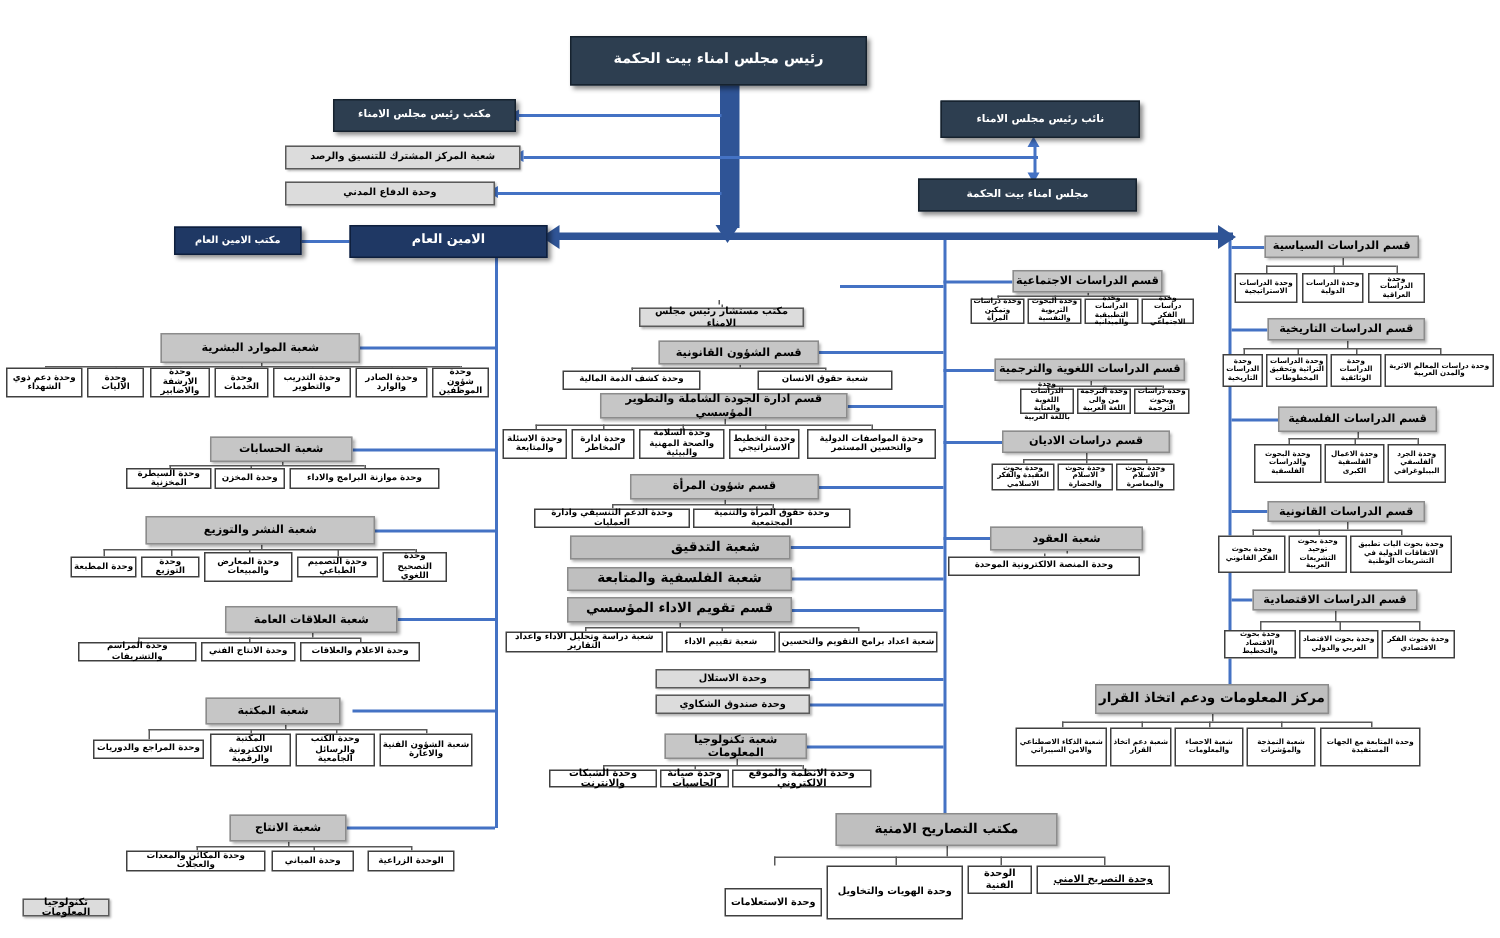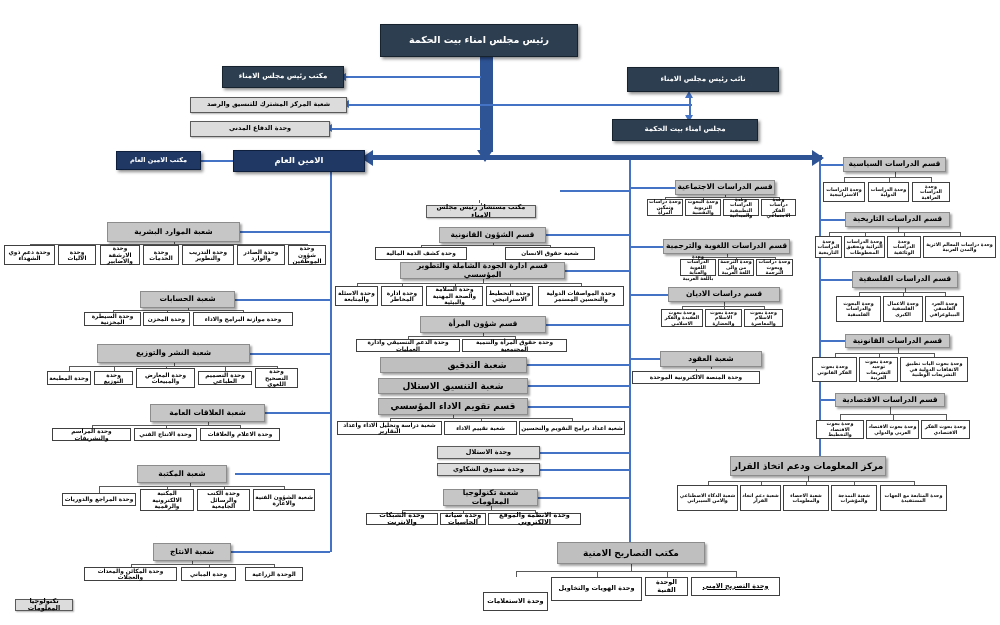"نائب رئيس مجلس الامناء" div.box { width: 152px -> 133px }
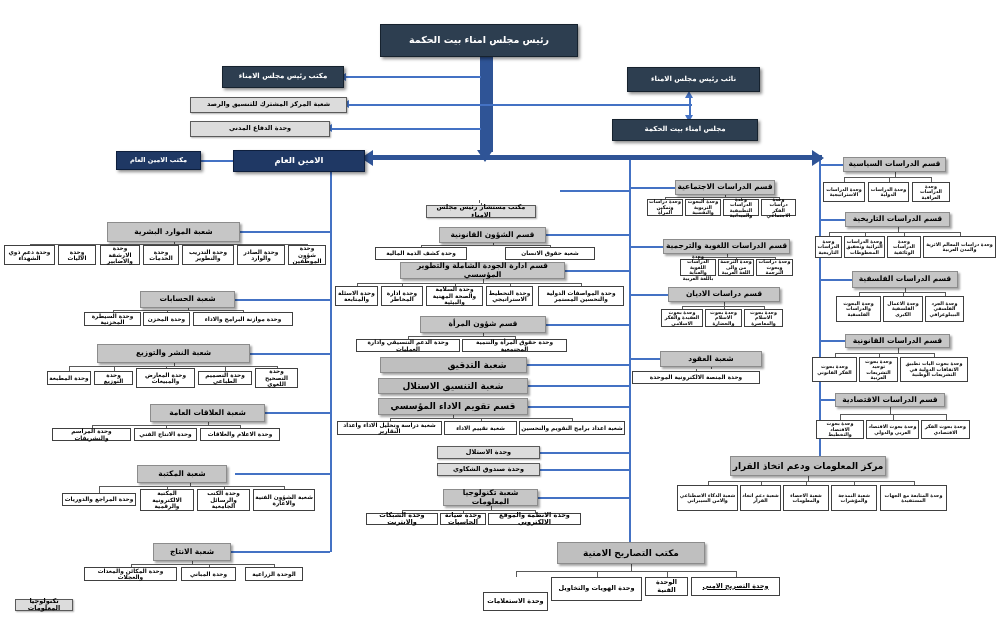"شعبة التنسيق الاستلال" div.box { text: التنسيق الاستلال -> الفلسفية والمتابعة }
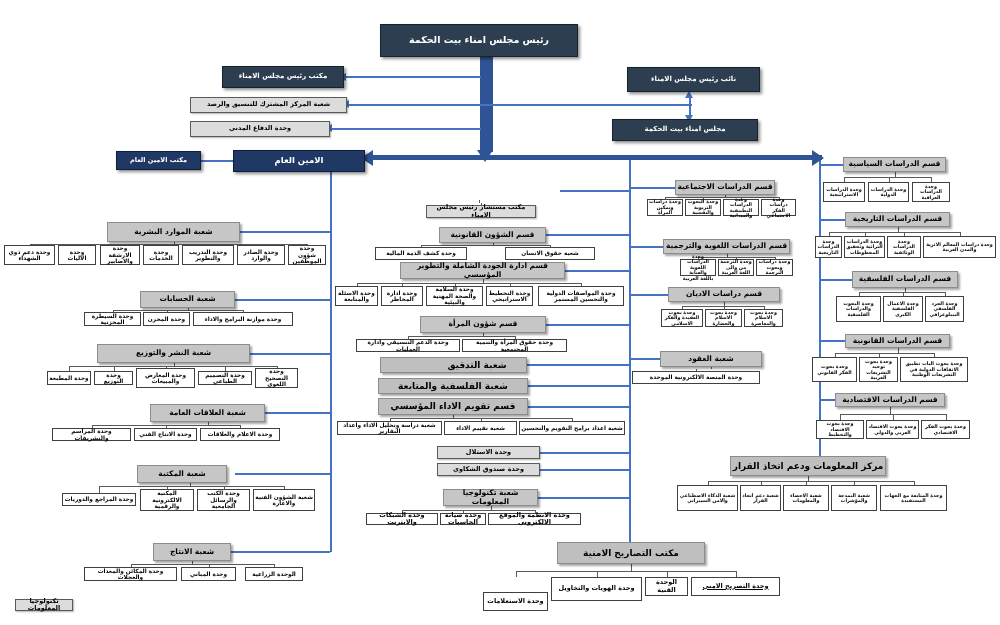"وحدة الهويات والتخاويل" div.box { height: 24px -> 36px }
